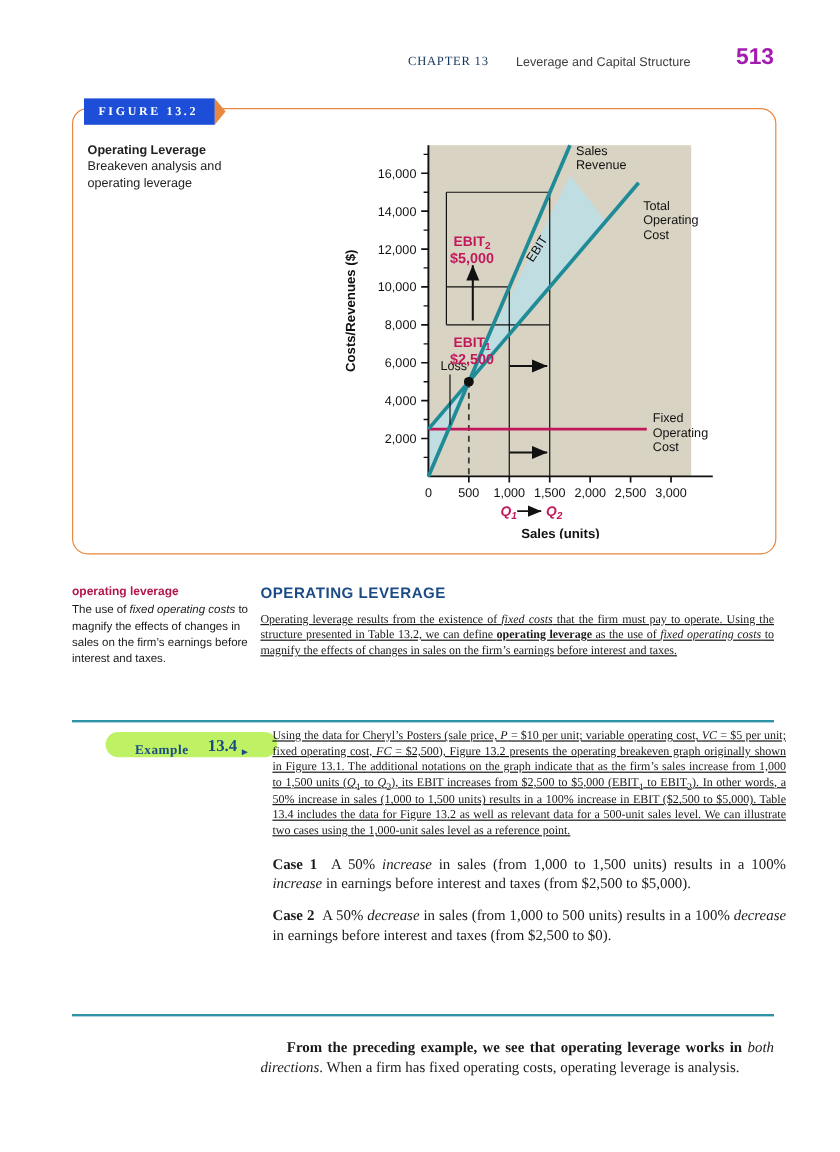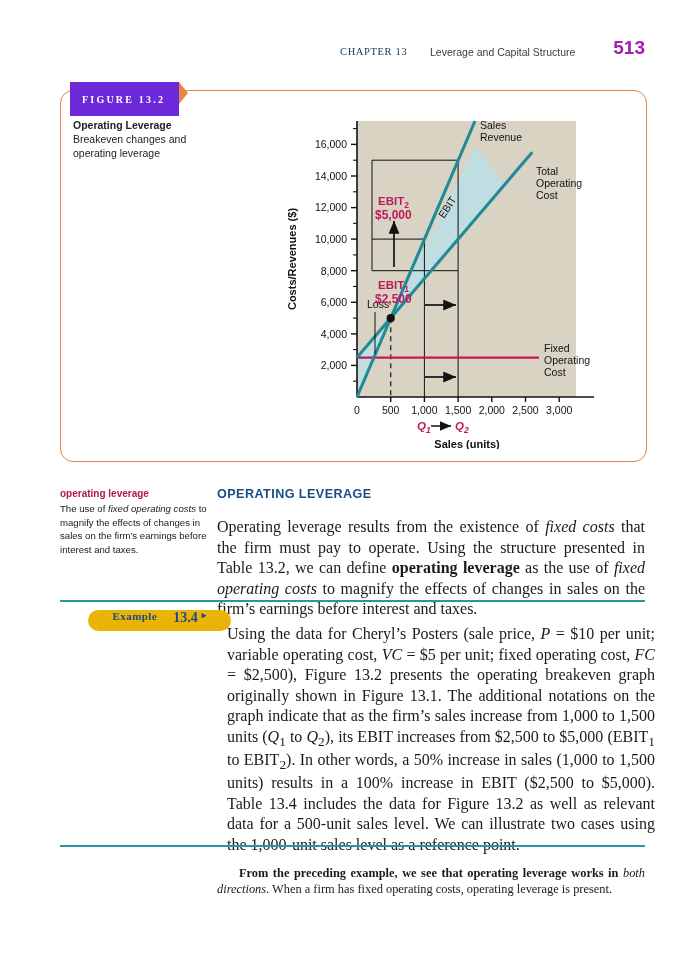"FIGURE 13.2" .figtab { background: #6d28d9 -> #1d4ed8; height: 34px -> 22px }
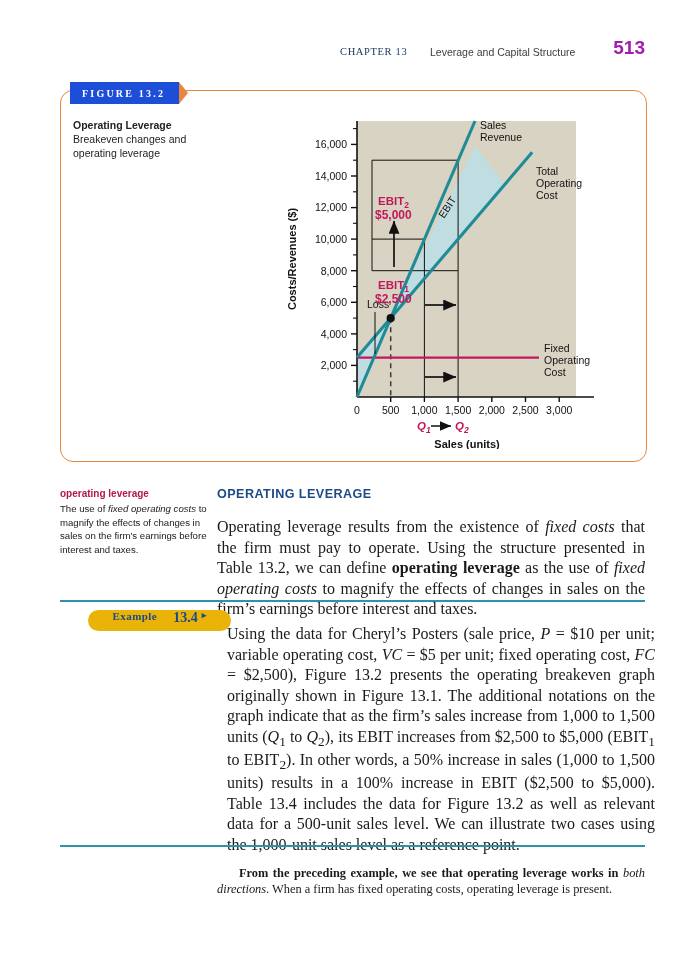"Breakeven changes and operating leverage" span { text: changes -> analysis }
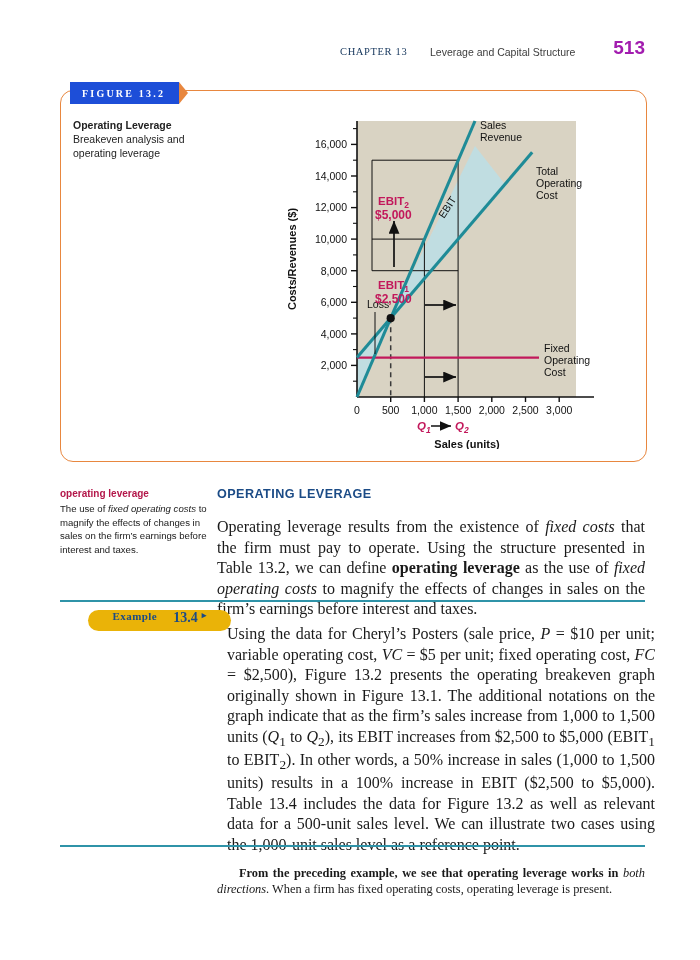"Operating leverage results from the" p.body { font-size: 16px -> 10px; margin: 16px 0 13px 0 -> 0 0 13px 0; text-decoration: none -> underline }
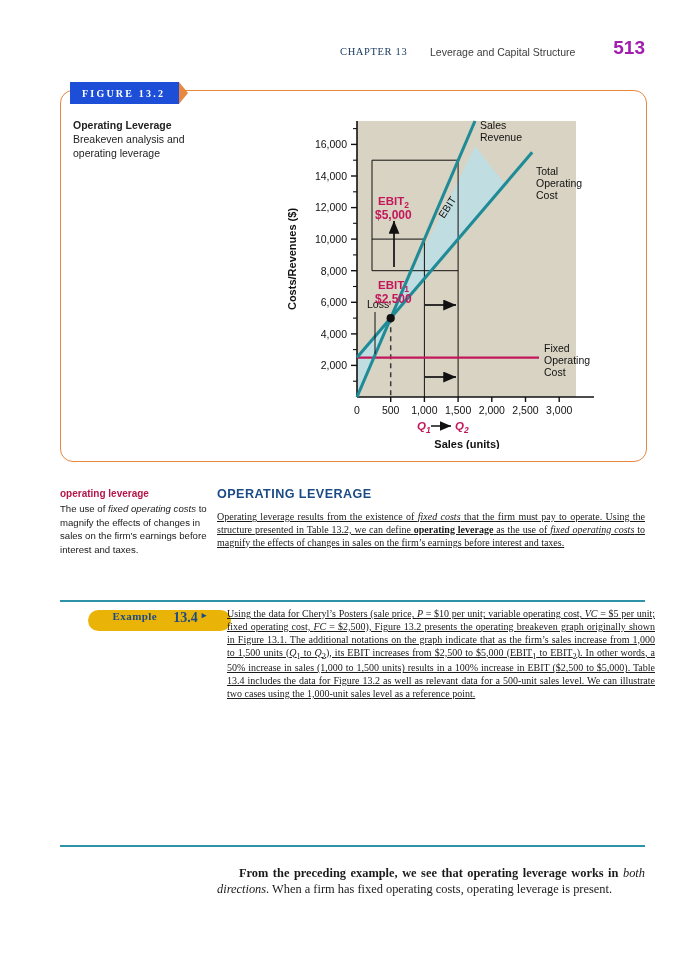"Example" .expill { align-items: flex-start -> flex-end; background: #eab308 -> #bef264 }
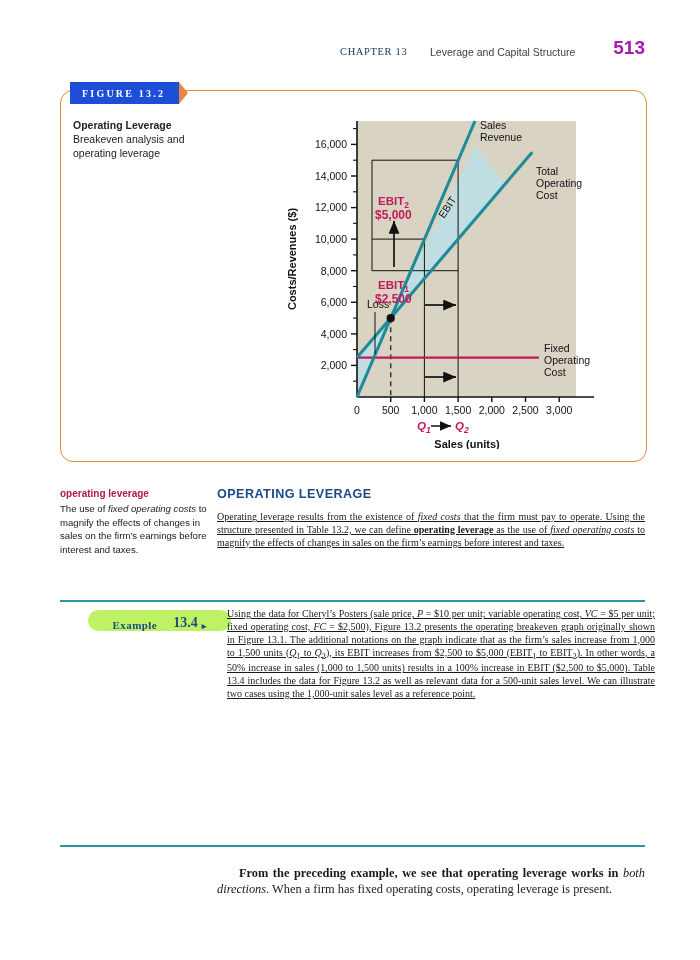"Case 1 A 50% increase" p.case { html: none -> <p><span>Case 1</span>&nbsp;&nbsp;<span>A 50% </span><i>increase</i><span> in sales (from 1,000 to 1,500 units) results in a 100% </span><i>increase</i><span> in earnings before interest and taxes (from $2,500 to $5,000).</span></p> }
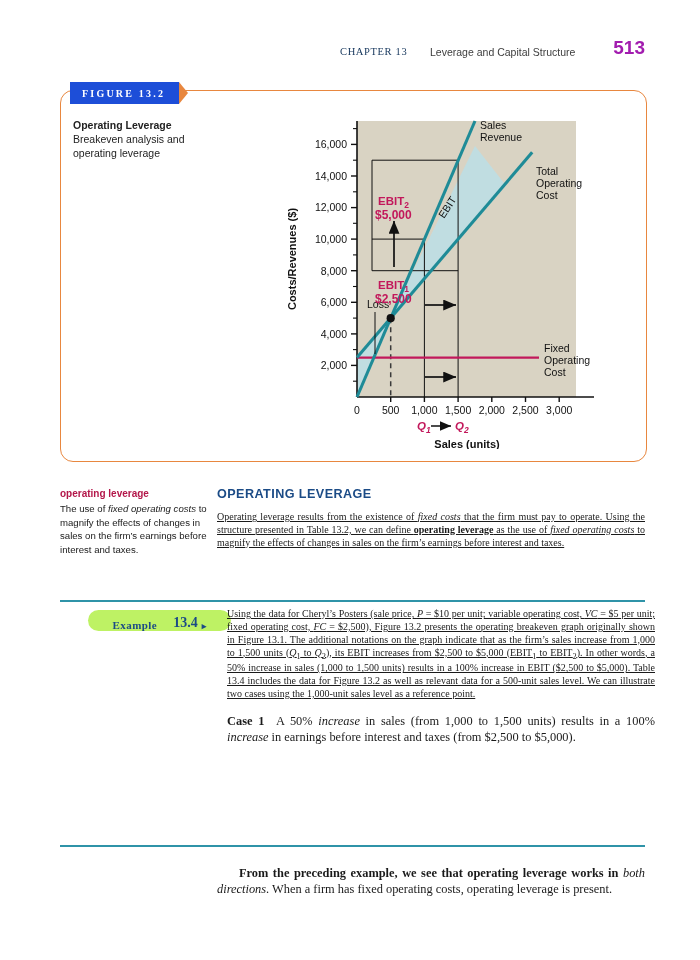"Case 2 A 50% decrease" p.case { html: none -> <p><span>Case 2</span>&nbsp;&nbsp;<span>A 50% </span><i>decrease</i><span> in sales (from 1,000 to 500 units) results in a 100% </span><i>decrease</i><span> in earnings before interest and taxes (from $2,500 to $0).</span></p> }
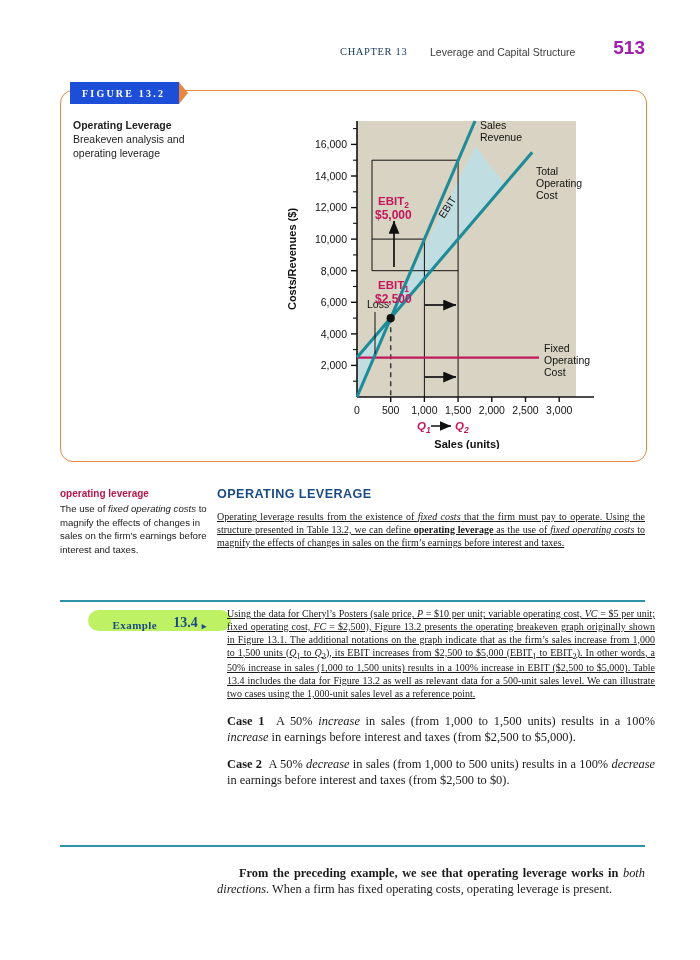". When a firm has" span { text: present -> analysis }
